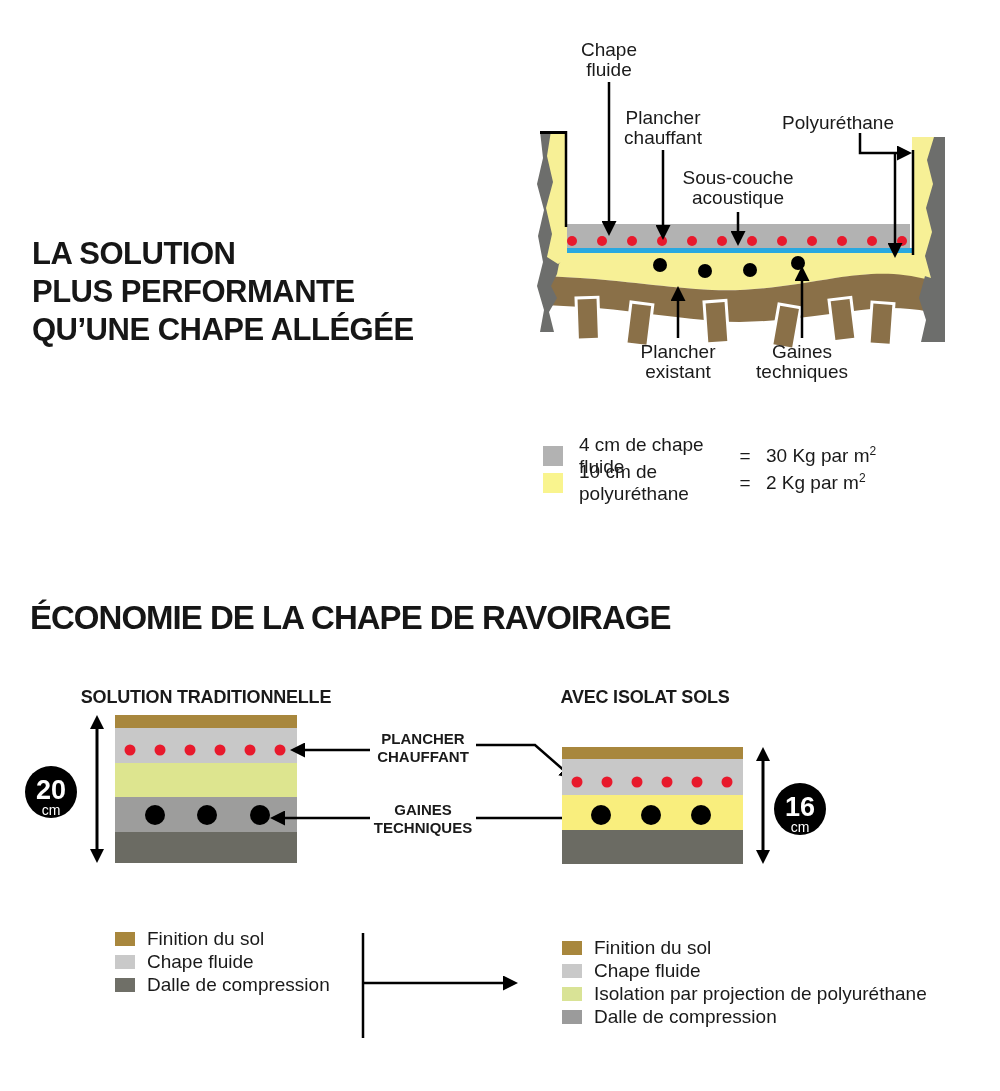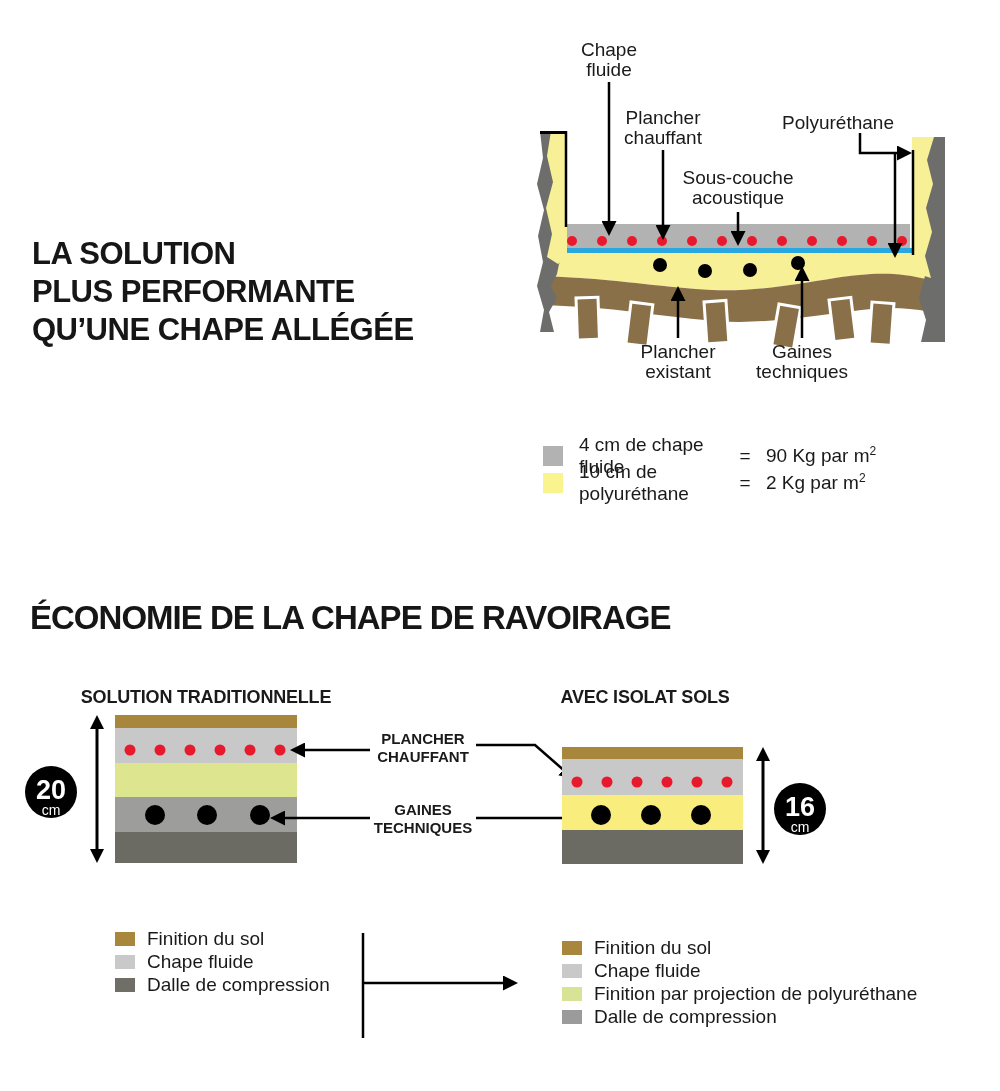"90 Kg par m" span { text: 90 -> 30 }
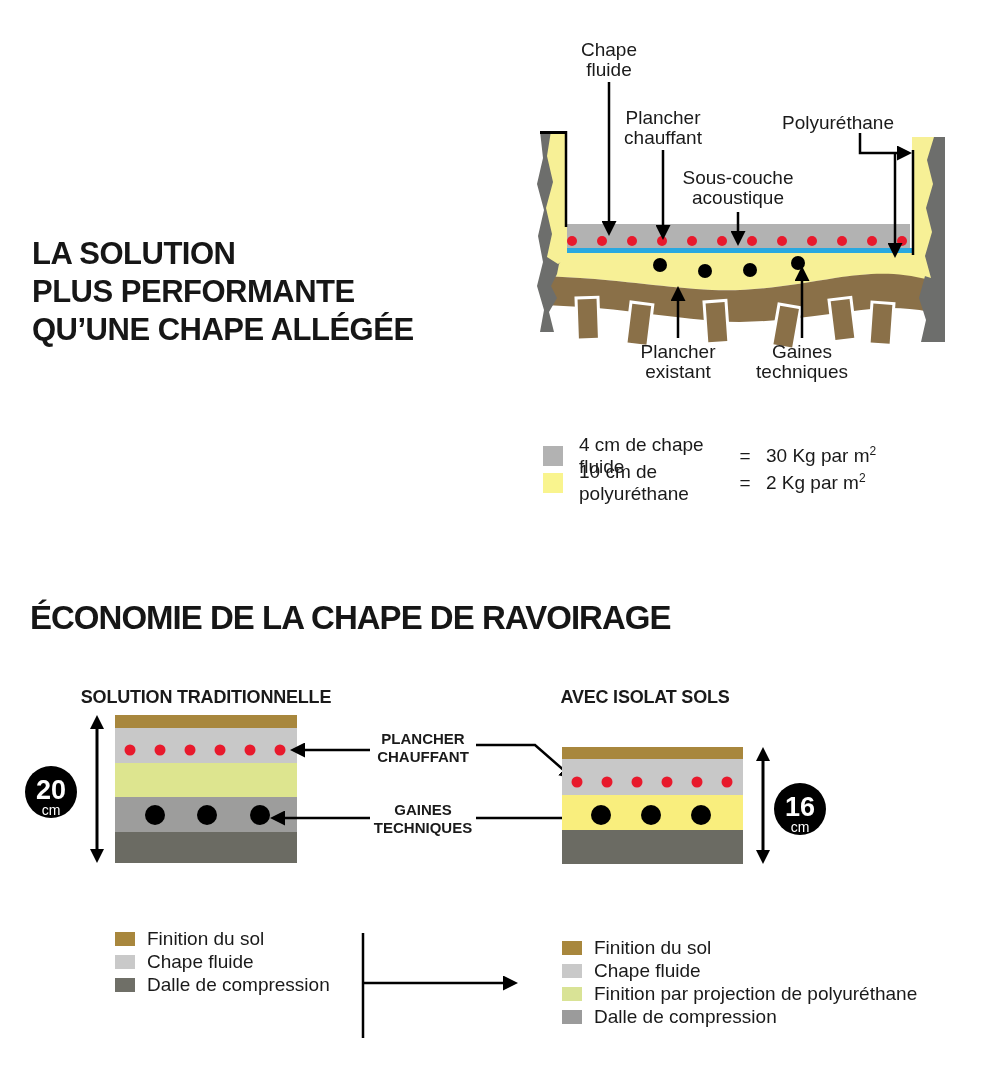"Finition par projection de polyuréthane" span { text: Finition -> Isolation }
